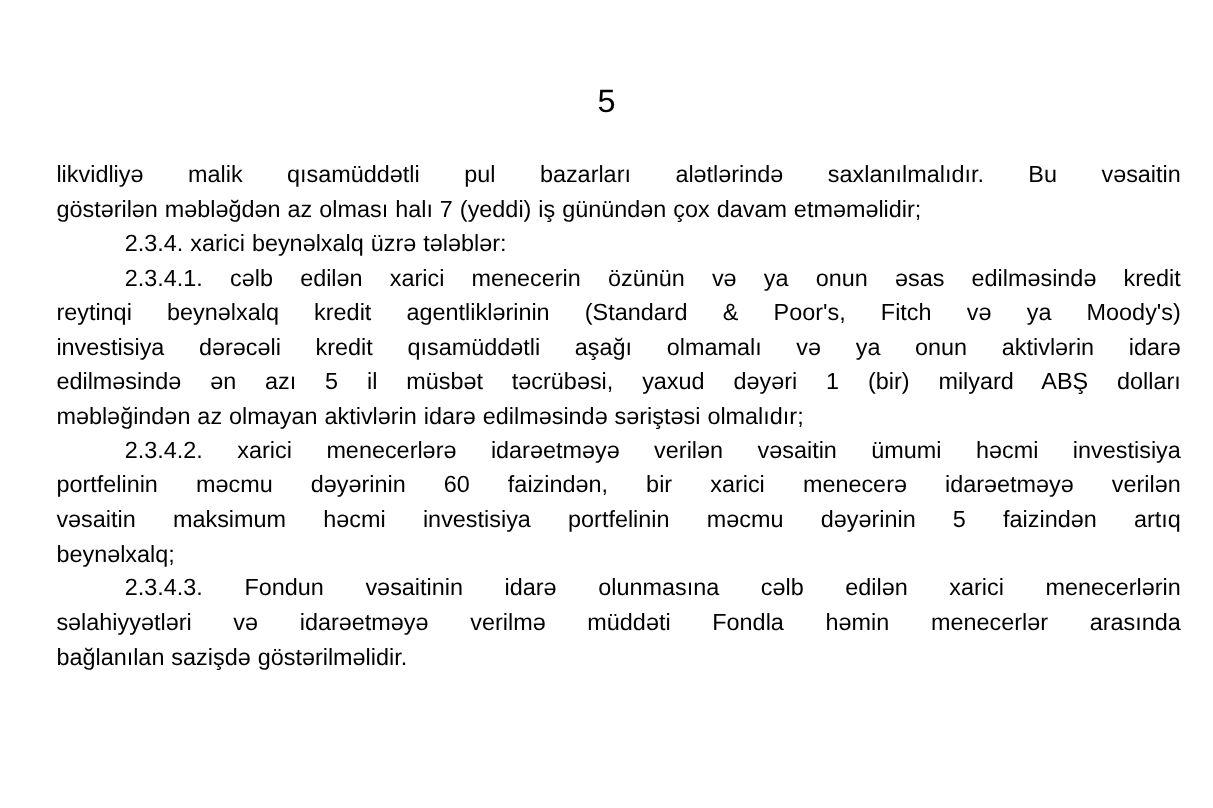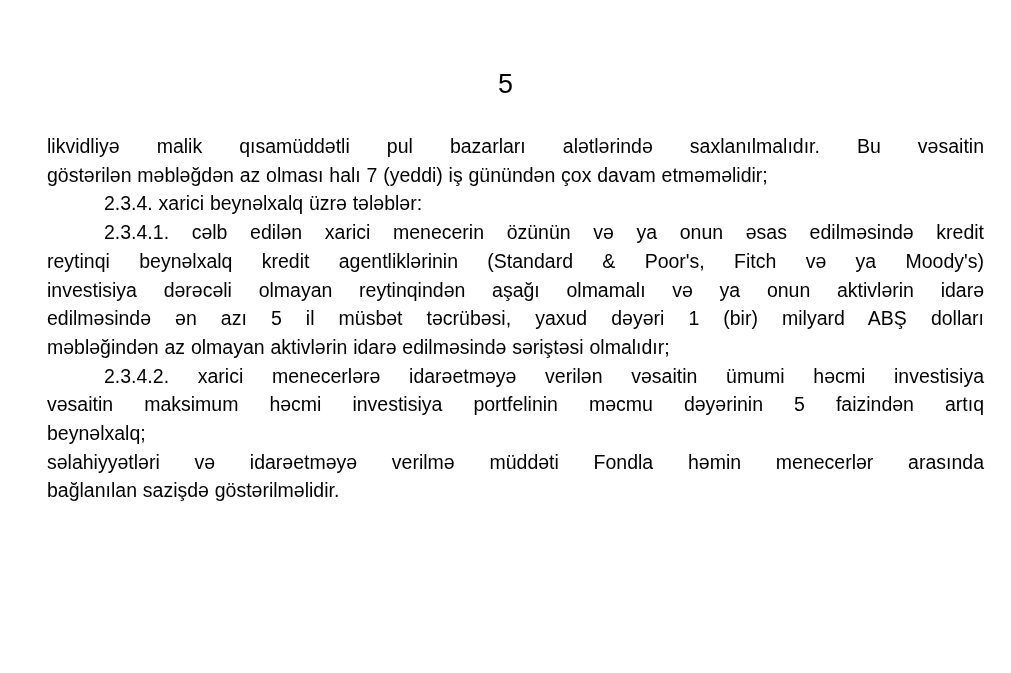"investisiya dərəcəli olmayan" div.line { text: olmayan reytinqindən -> kredit qısamüddətli }
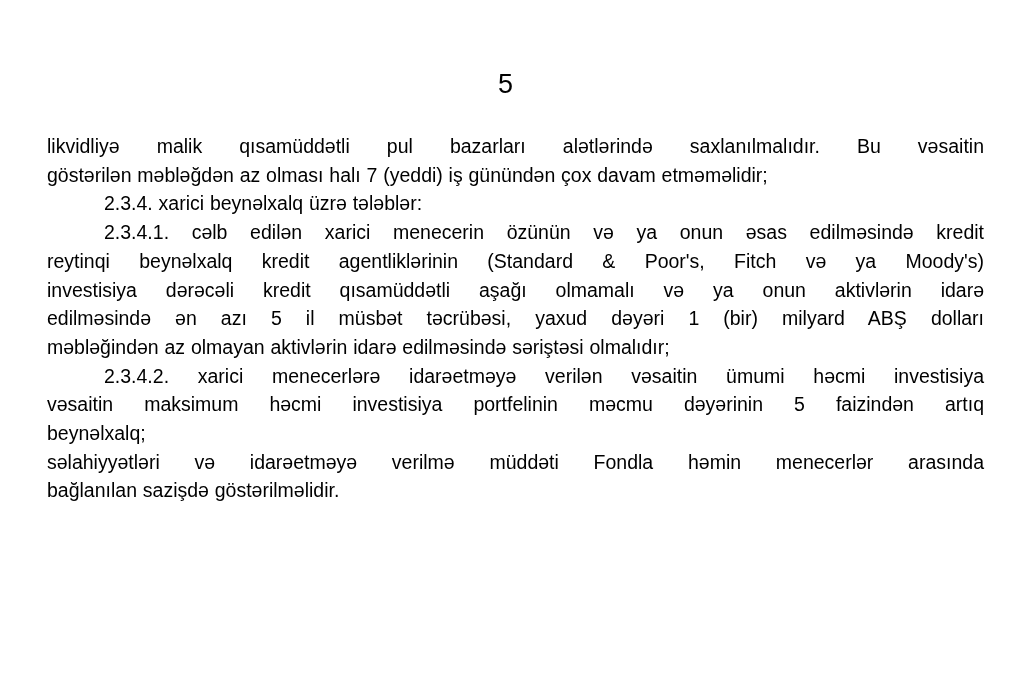"portfelinin məcmu dəyərinin 60" div.line { html: none -> <div>portfelinin məcmu dəyərinin 60 faizindən, bir xarici menecerə idarəetməyə verilən</div> }
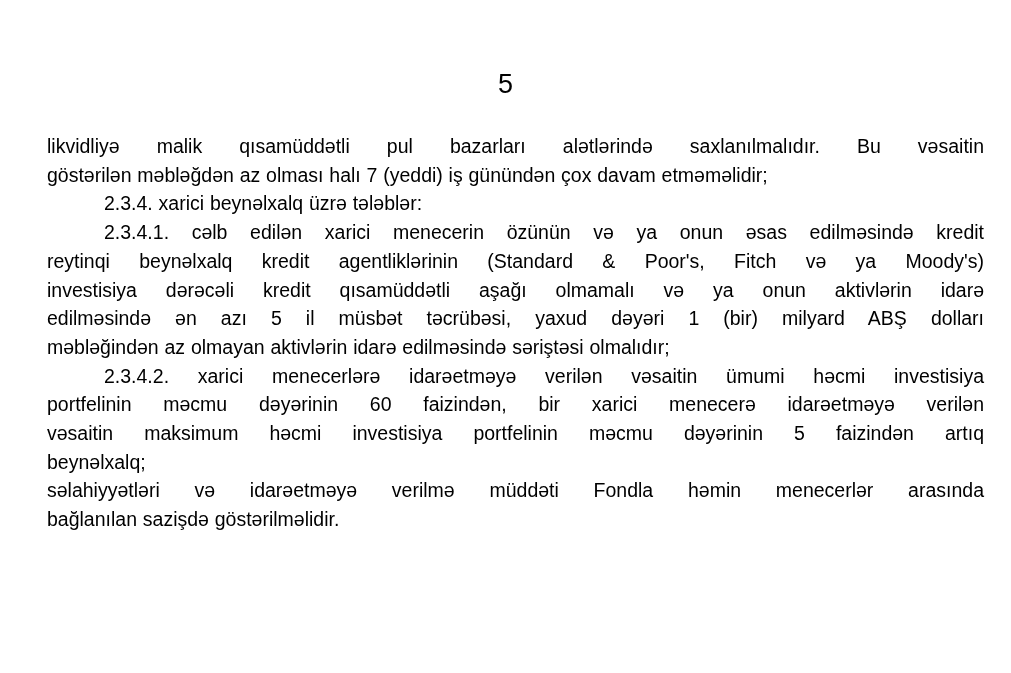"2.3.4.3. Fondun vəsaitinin idarə" div.line { html: none -> <div>2.3.4.3. Fondun vəsaitinin idarə olunmasına cəlb edilən xarici menecerlərin</div> }
